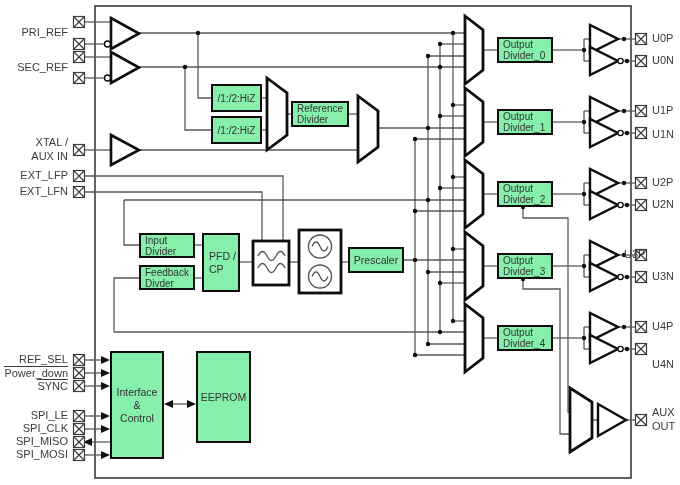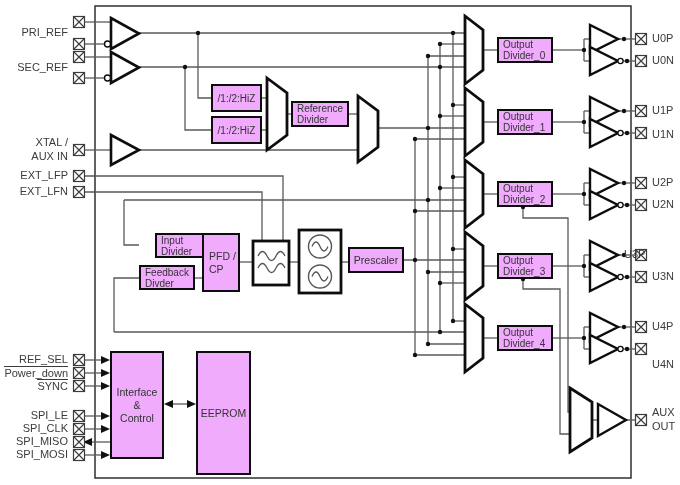"Output" .blk { background: #f0abfc -> #86efac }
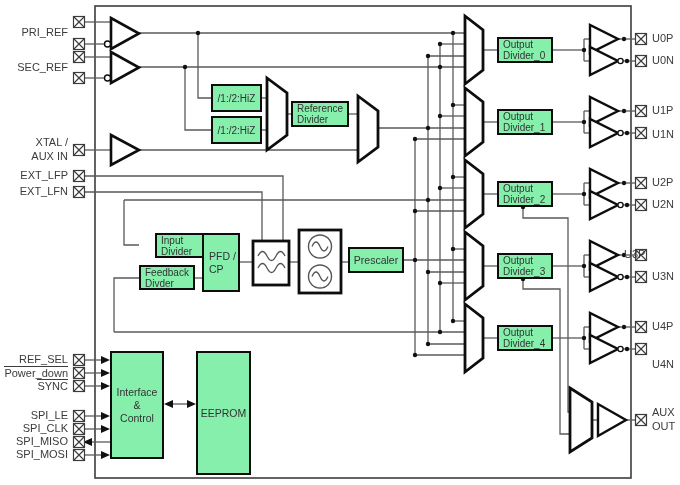"Input" div.blk { margin-left: 16px -> none }
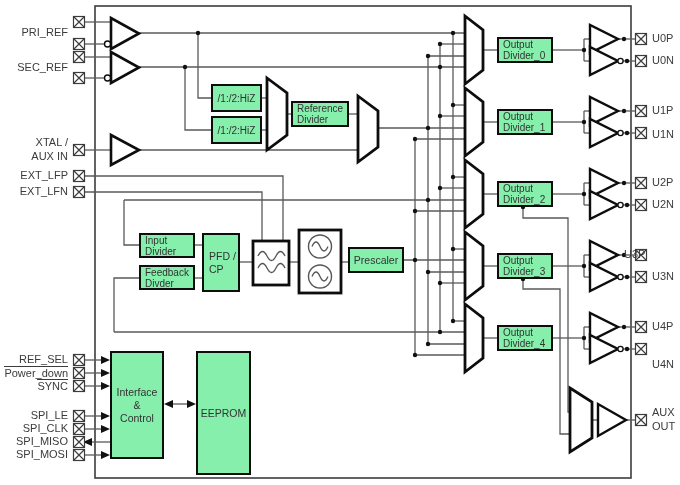"EEPROM" div.blk { height: 124px -> 92px }
